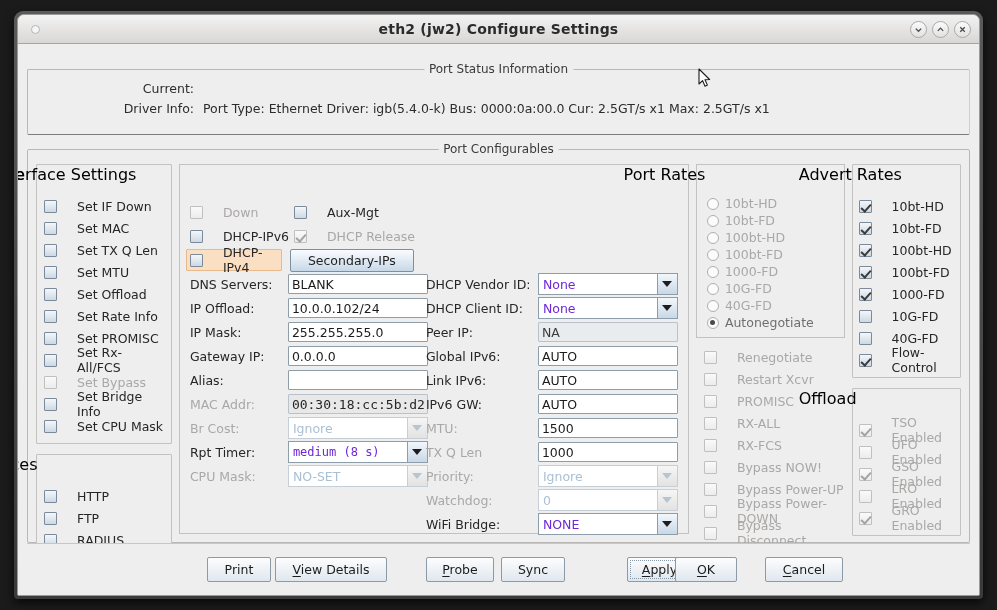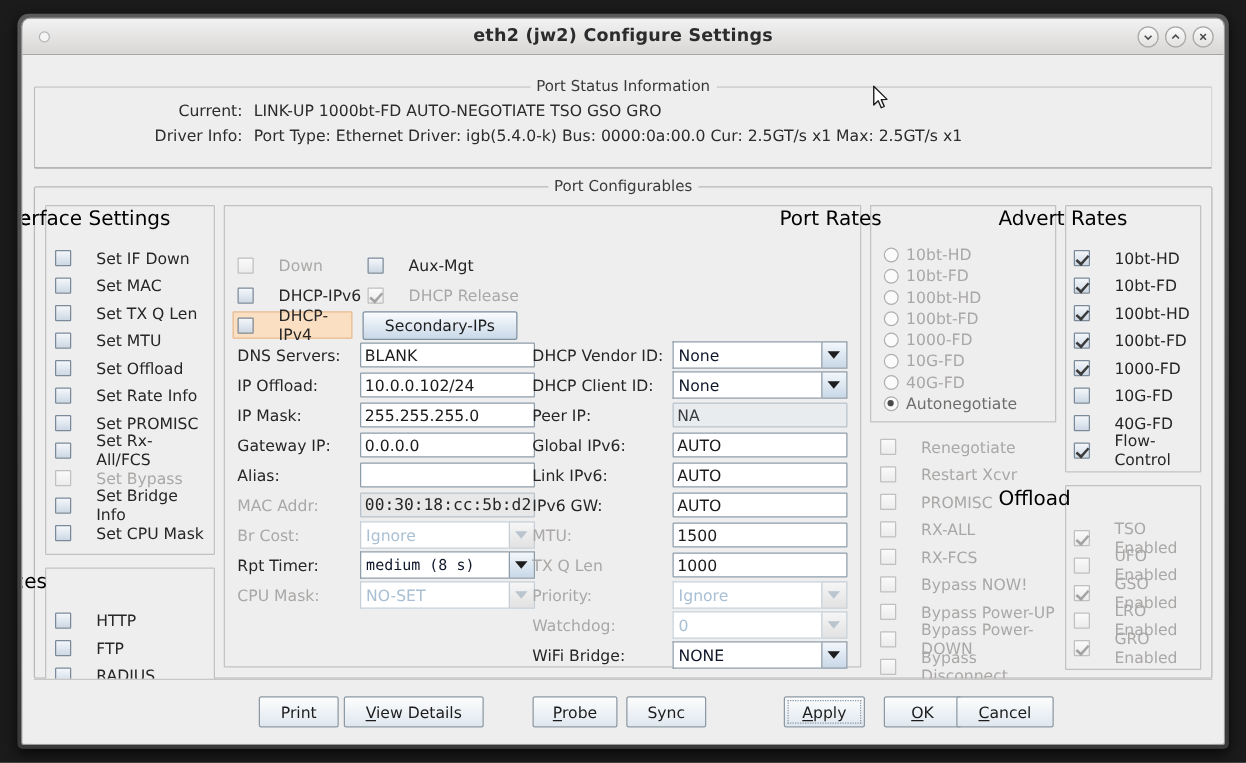"LINK-UP 1000bt-FD AUTO-NEGOTIATE TSO GSO" div.val { html: <div>LINK-UP 1000bt-FD AUTO-NEGOTIATE TSO GSO GRO</div> -> none }
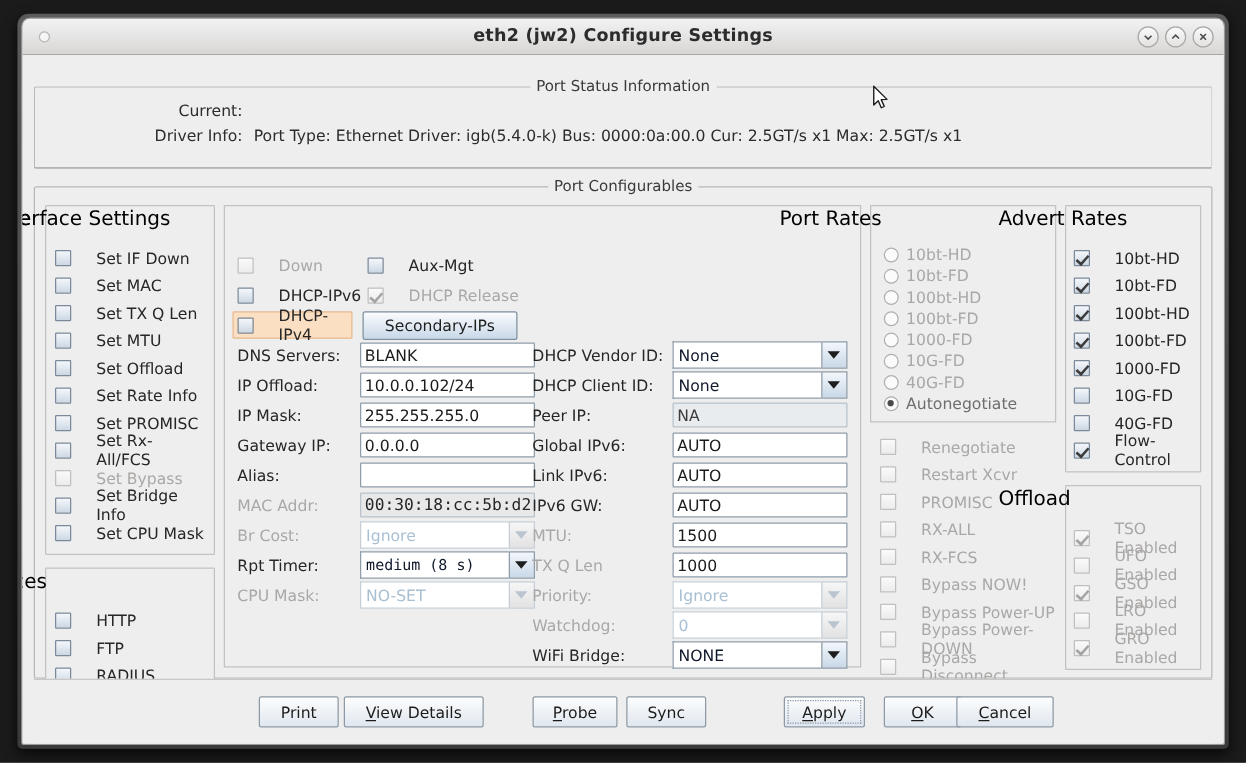"None" .combo .cfield { color: #0f172a -> #6d28d9 }
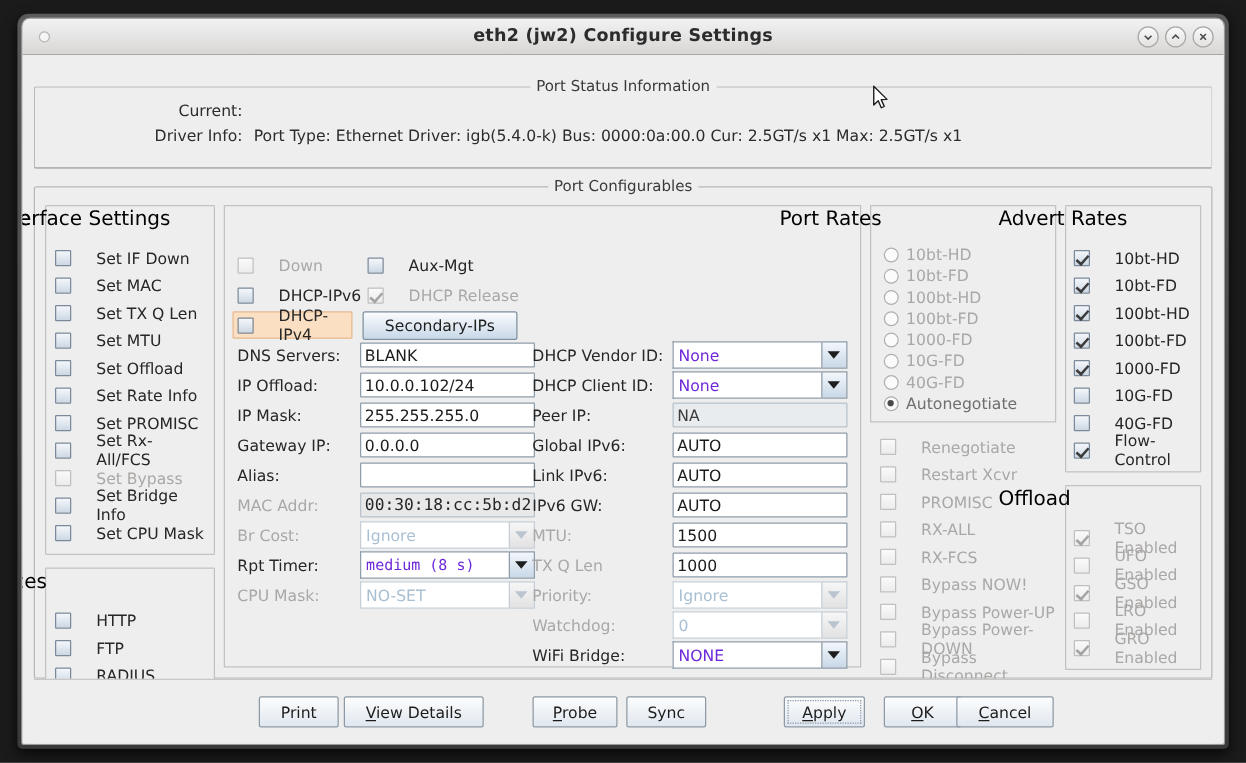"OK" div.btn { left: 680px -> 648px }
